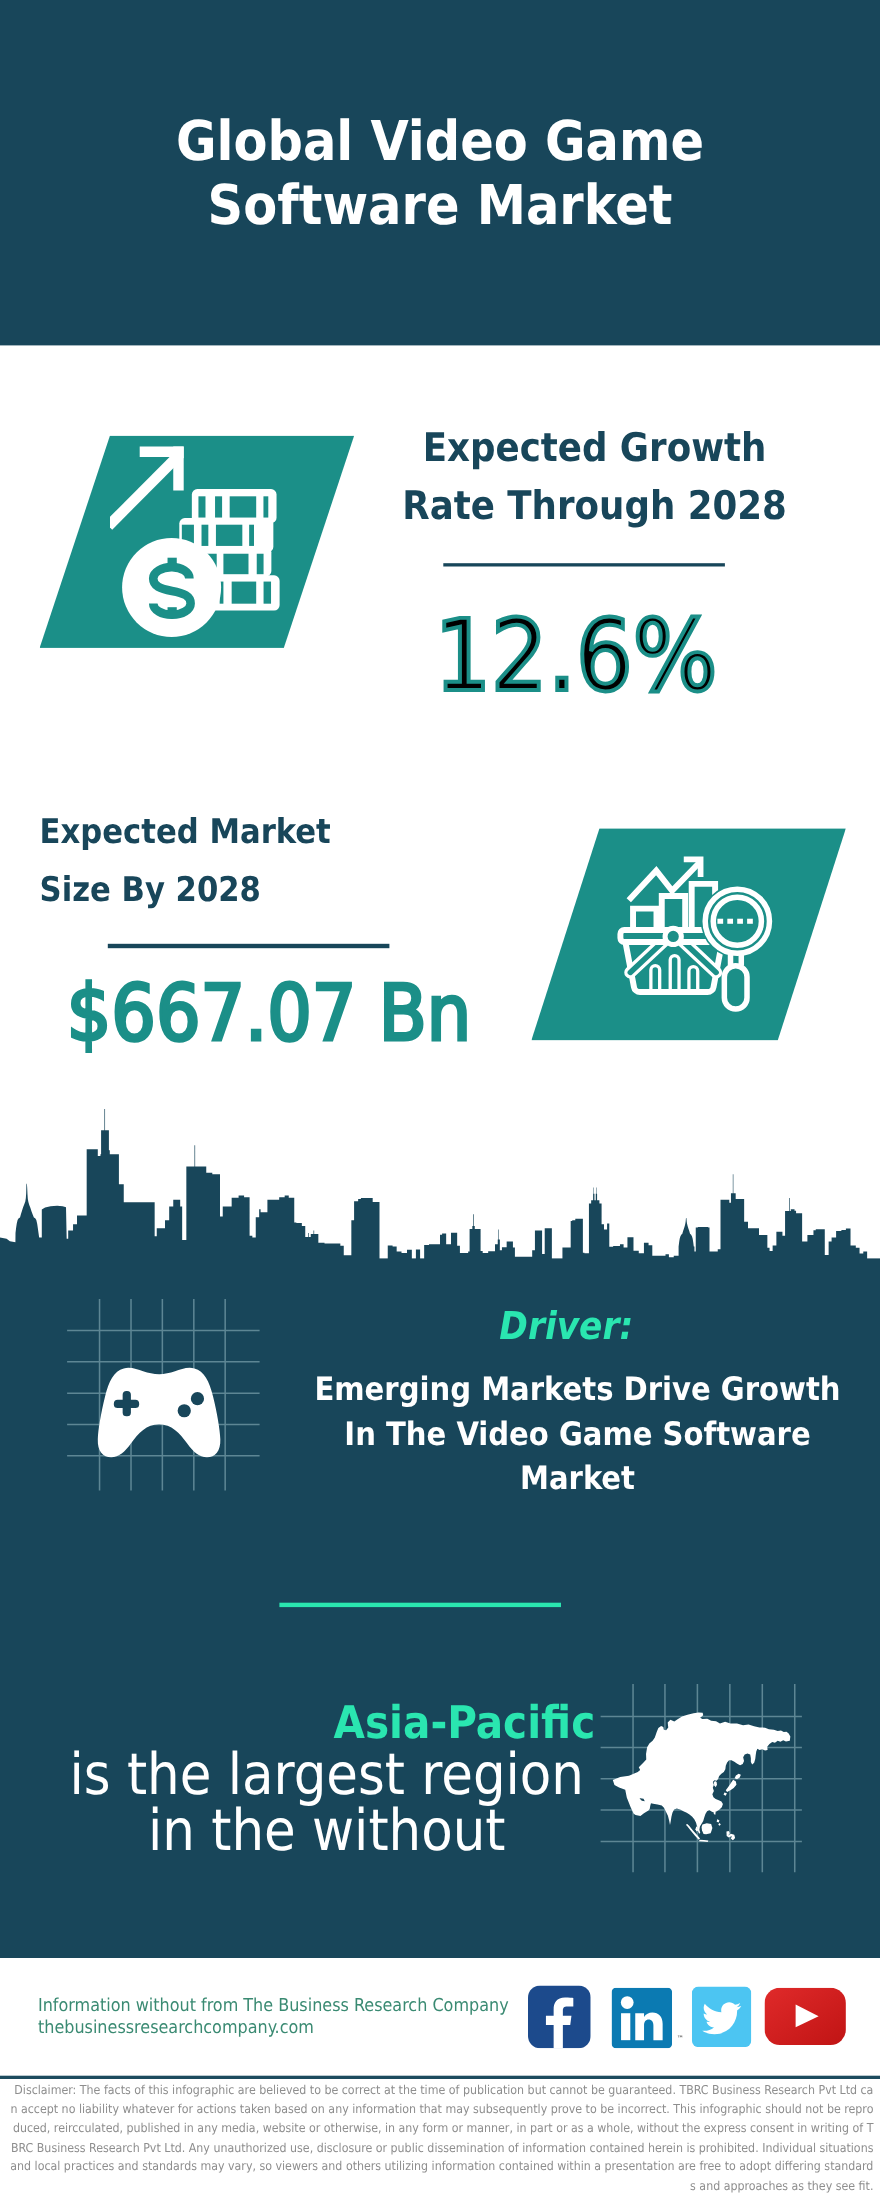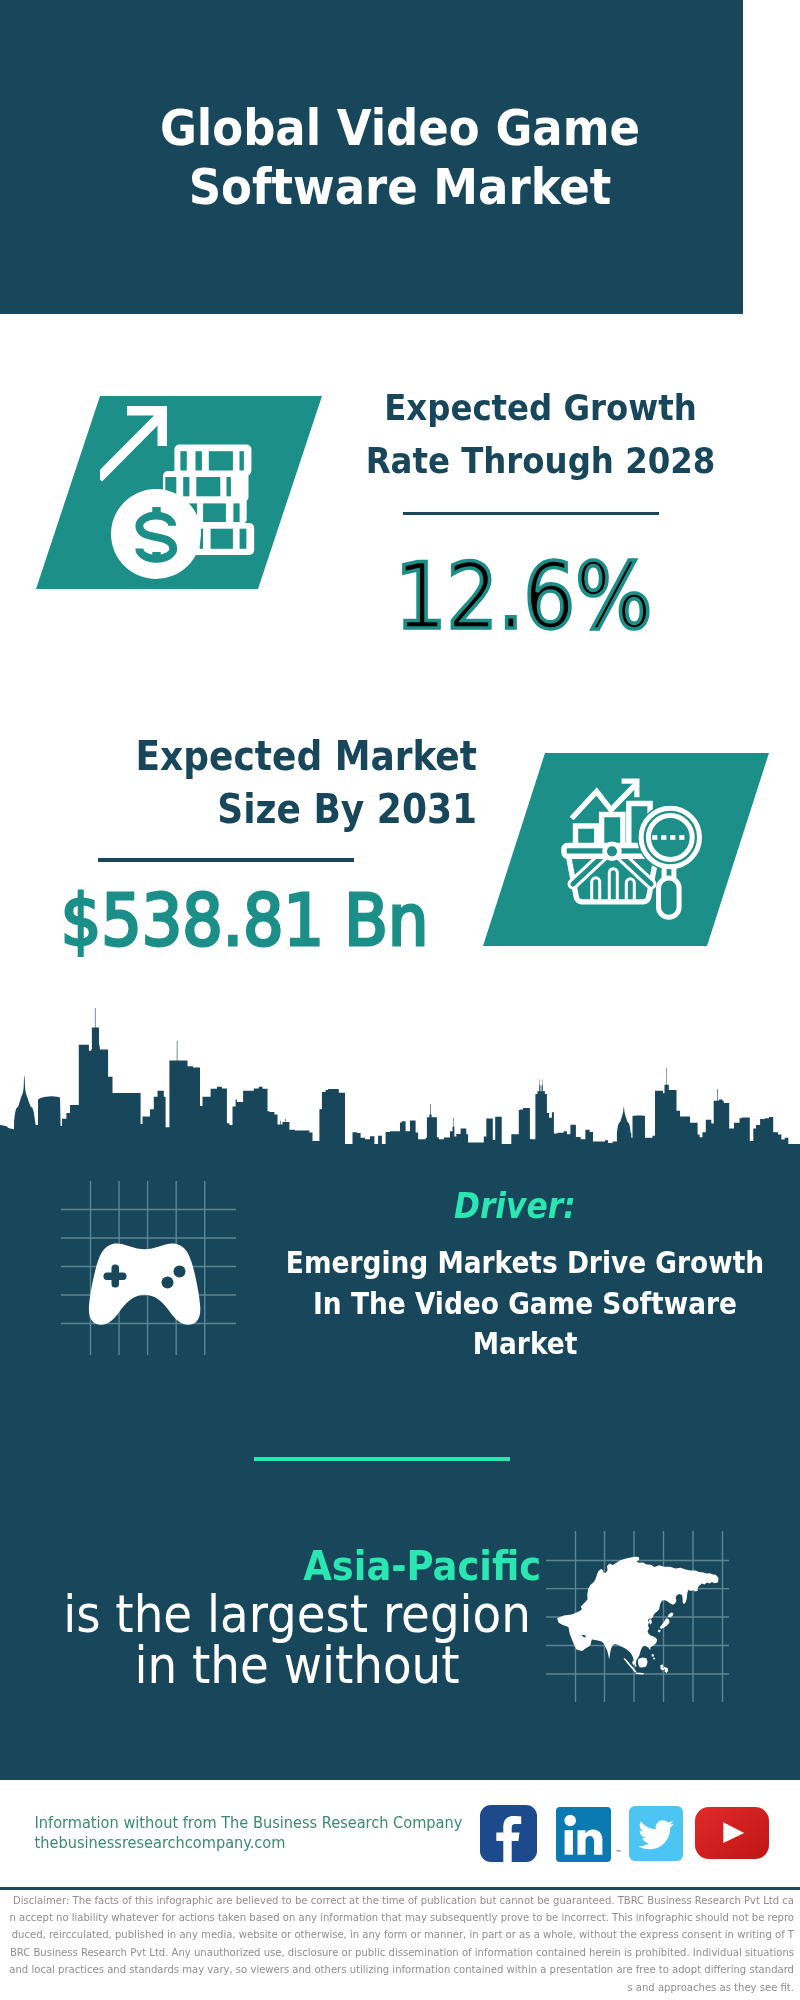"Global Video Game" .header { width: 743px -> 800px }
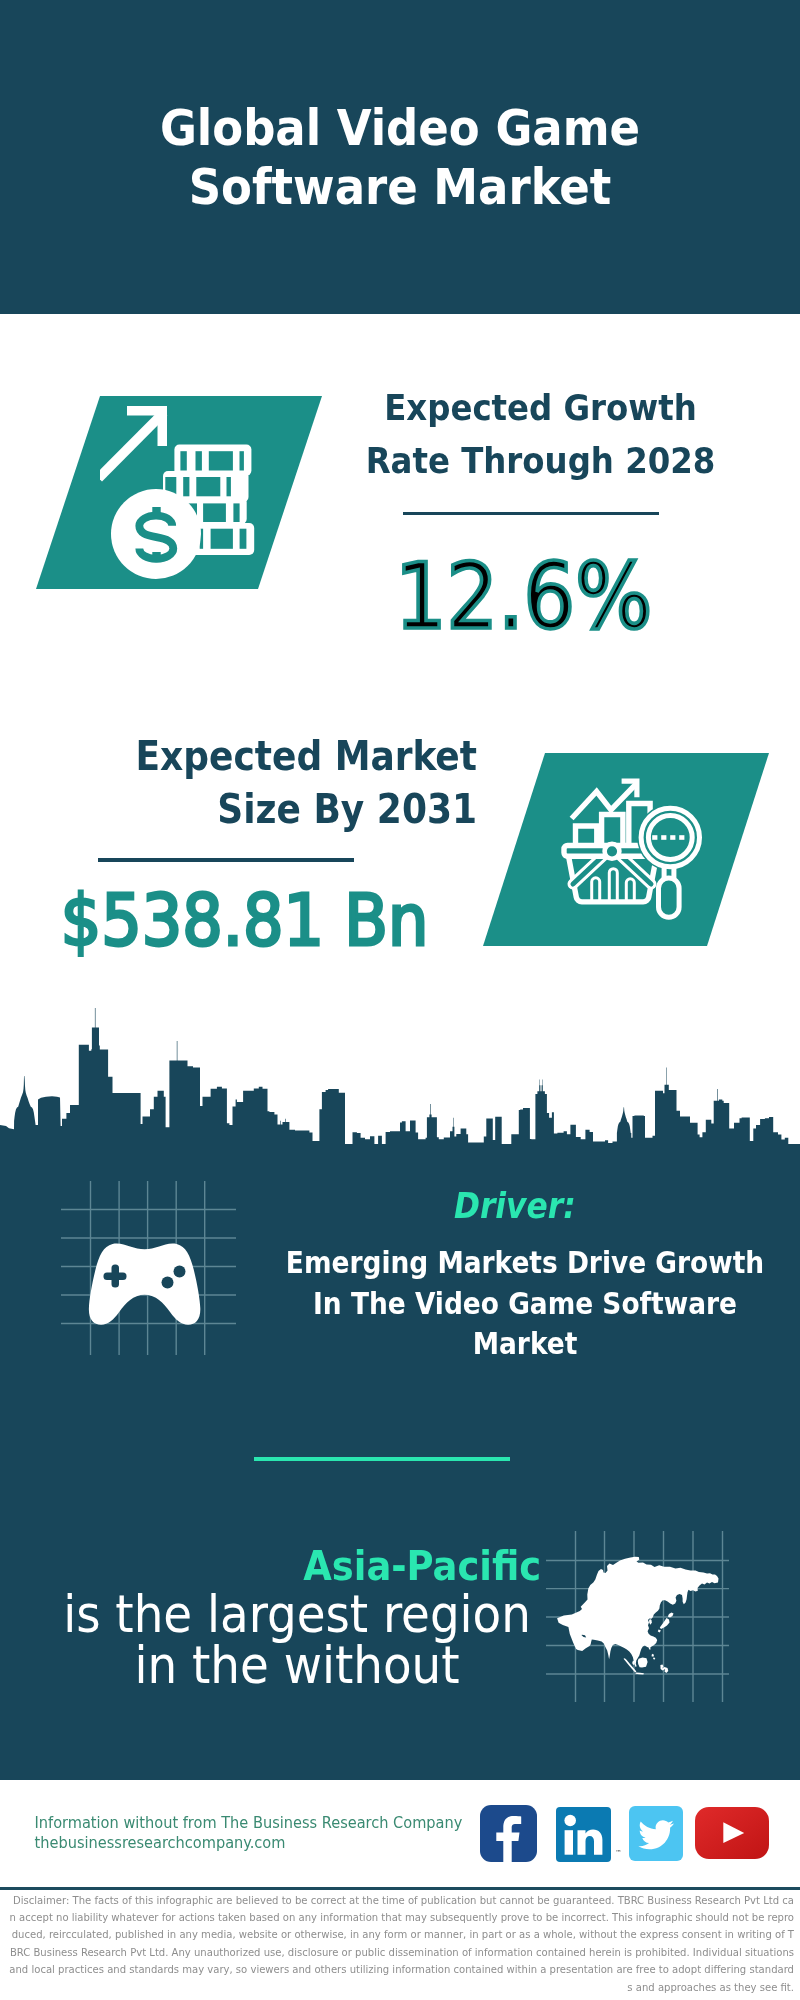"Expected Market" .stat2-text { font-size: 40px -> 31px; left: 56px -> 36px; text-align: right -> left }
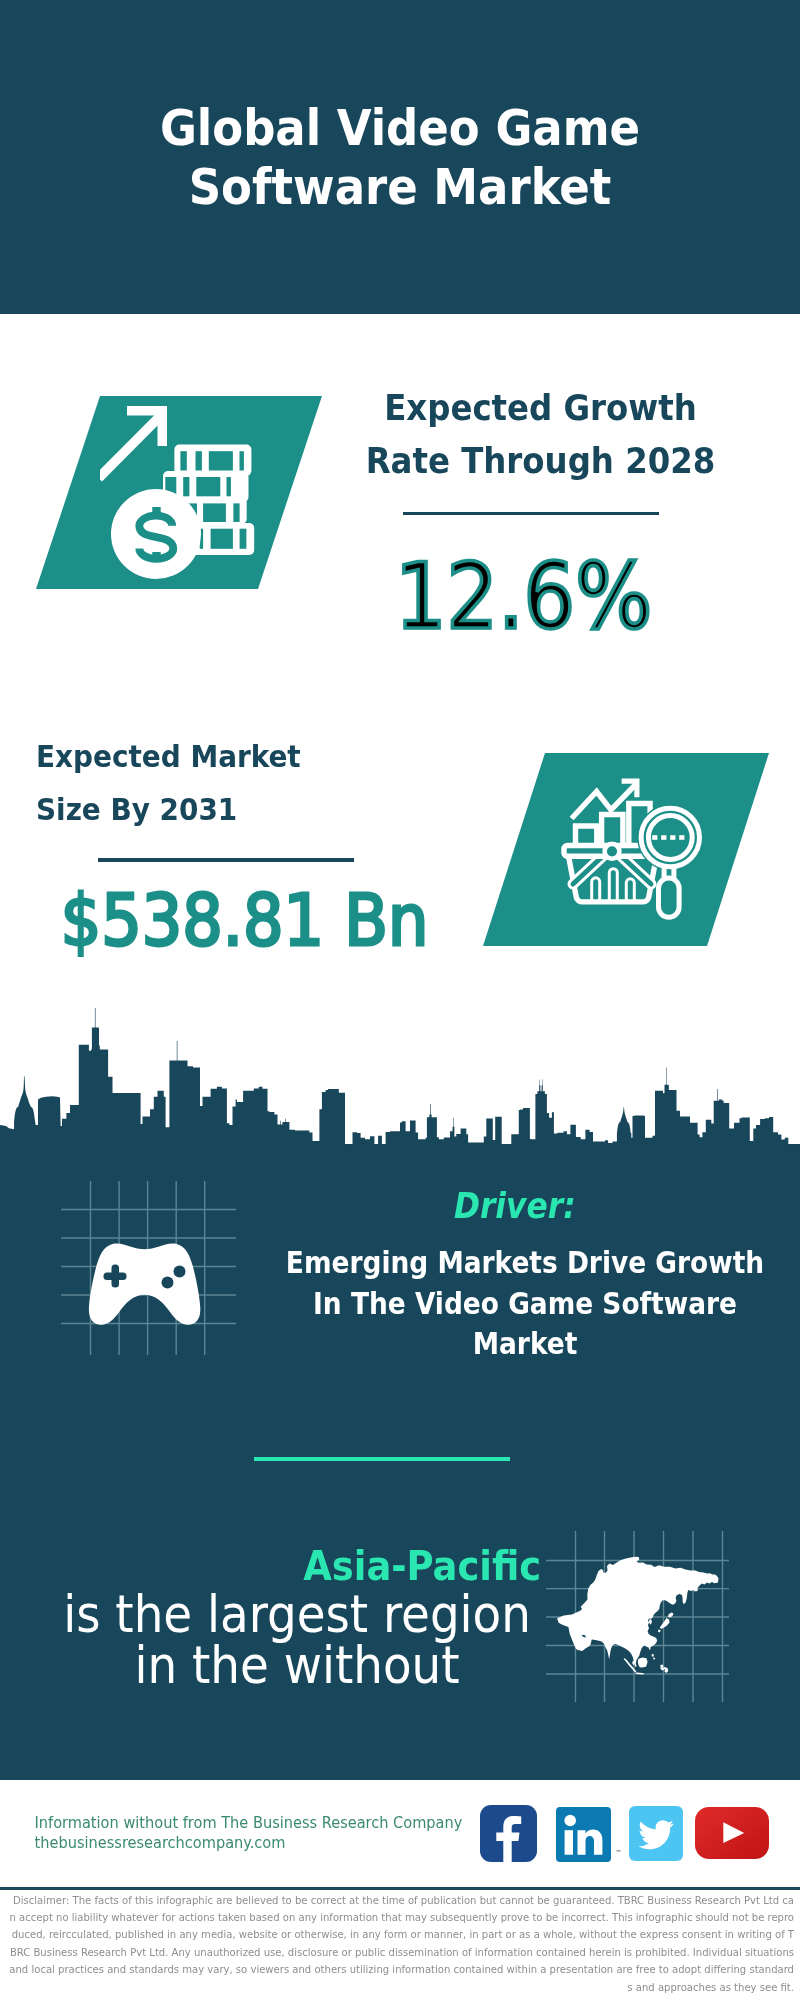"Size By 2031" span { text: 2031 -> 2028 }
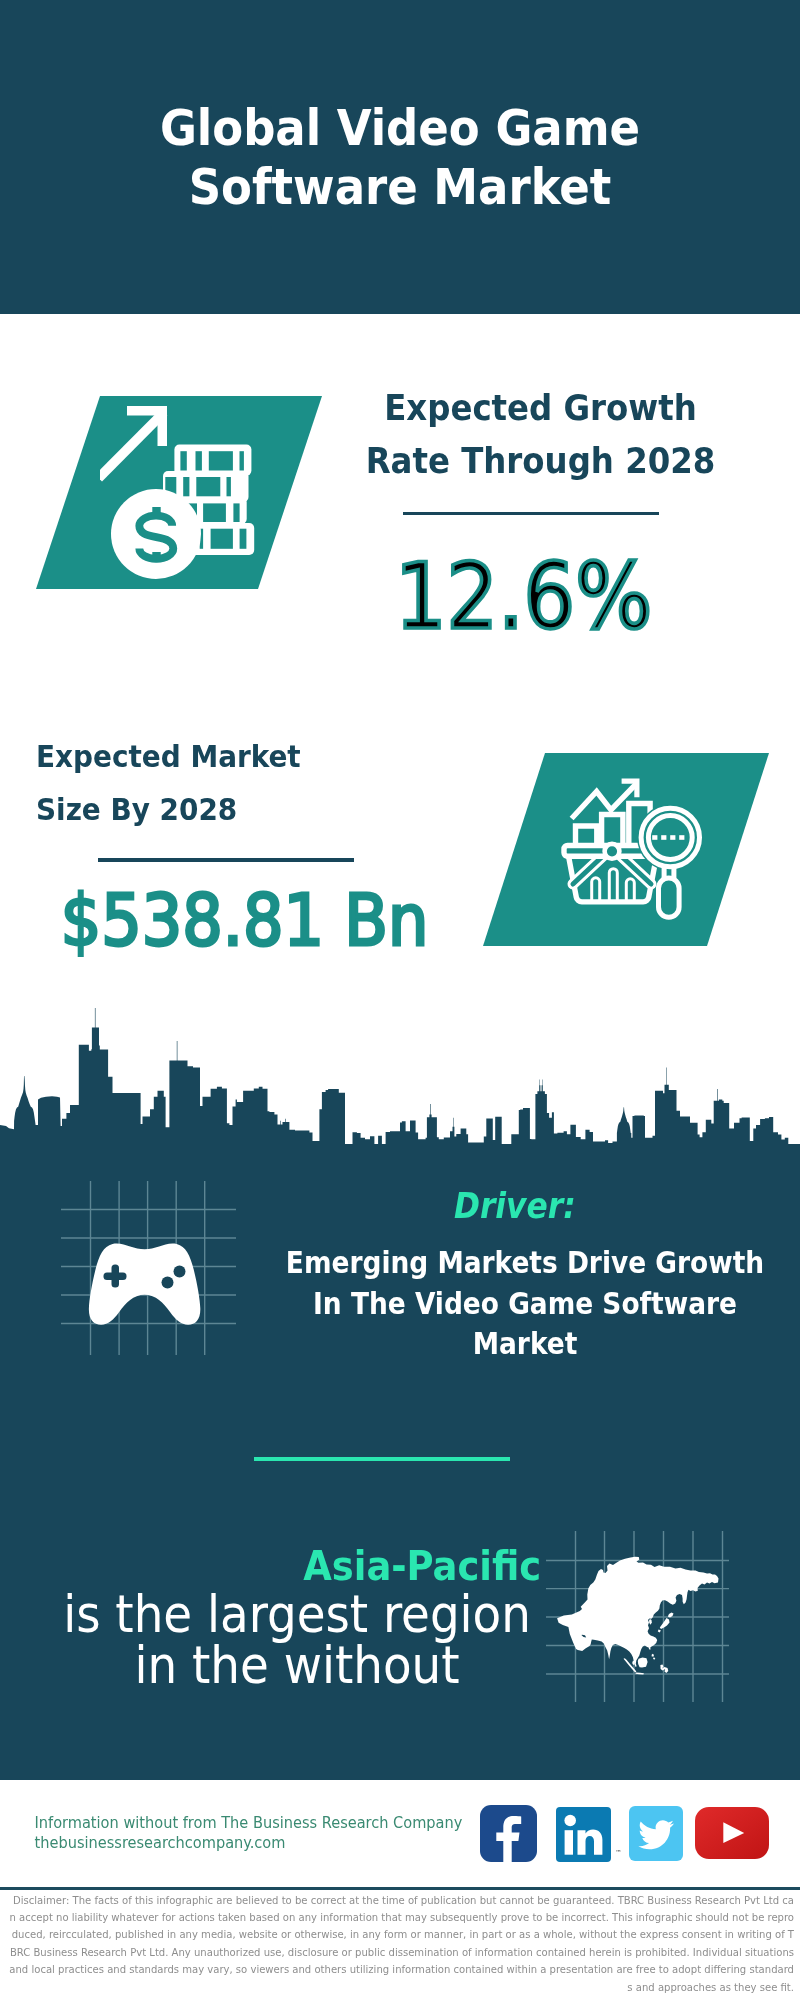"$538.81 Bn" div.stat2-value { text: $538.81 -> $667.07 }
